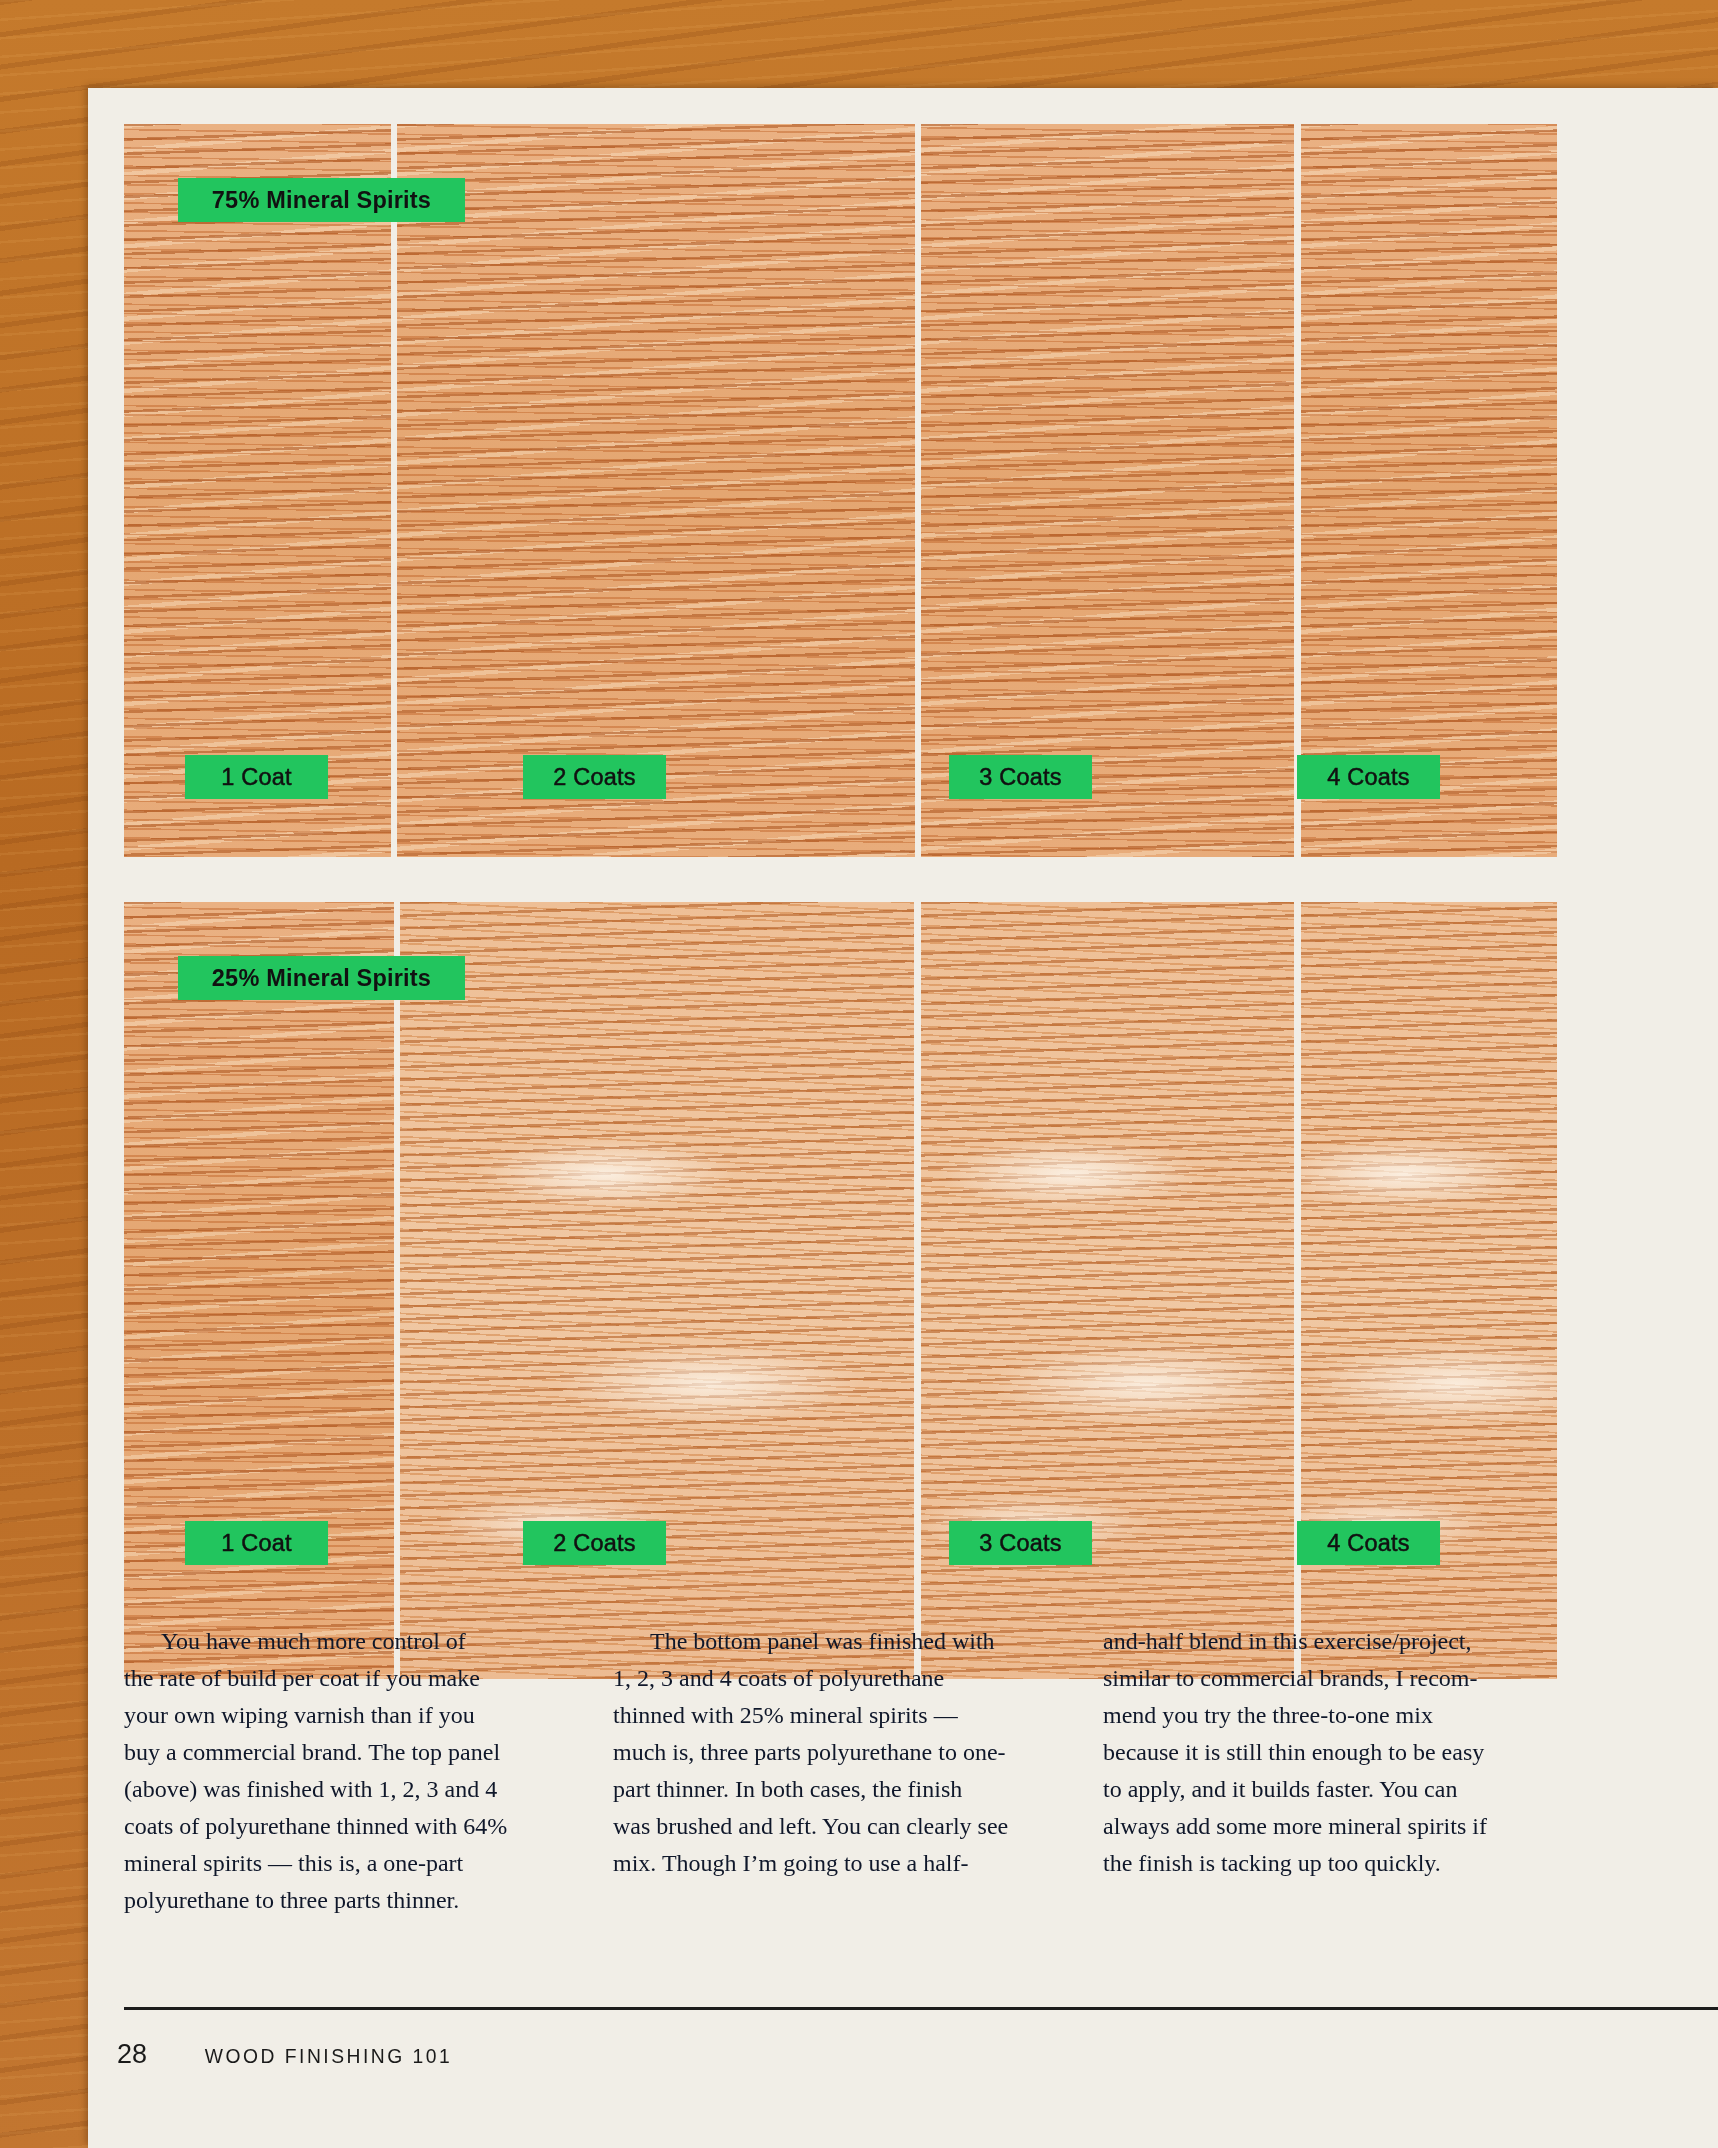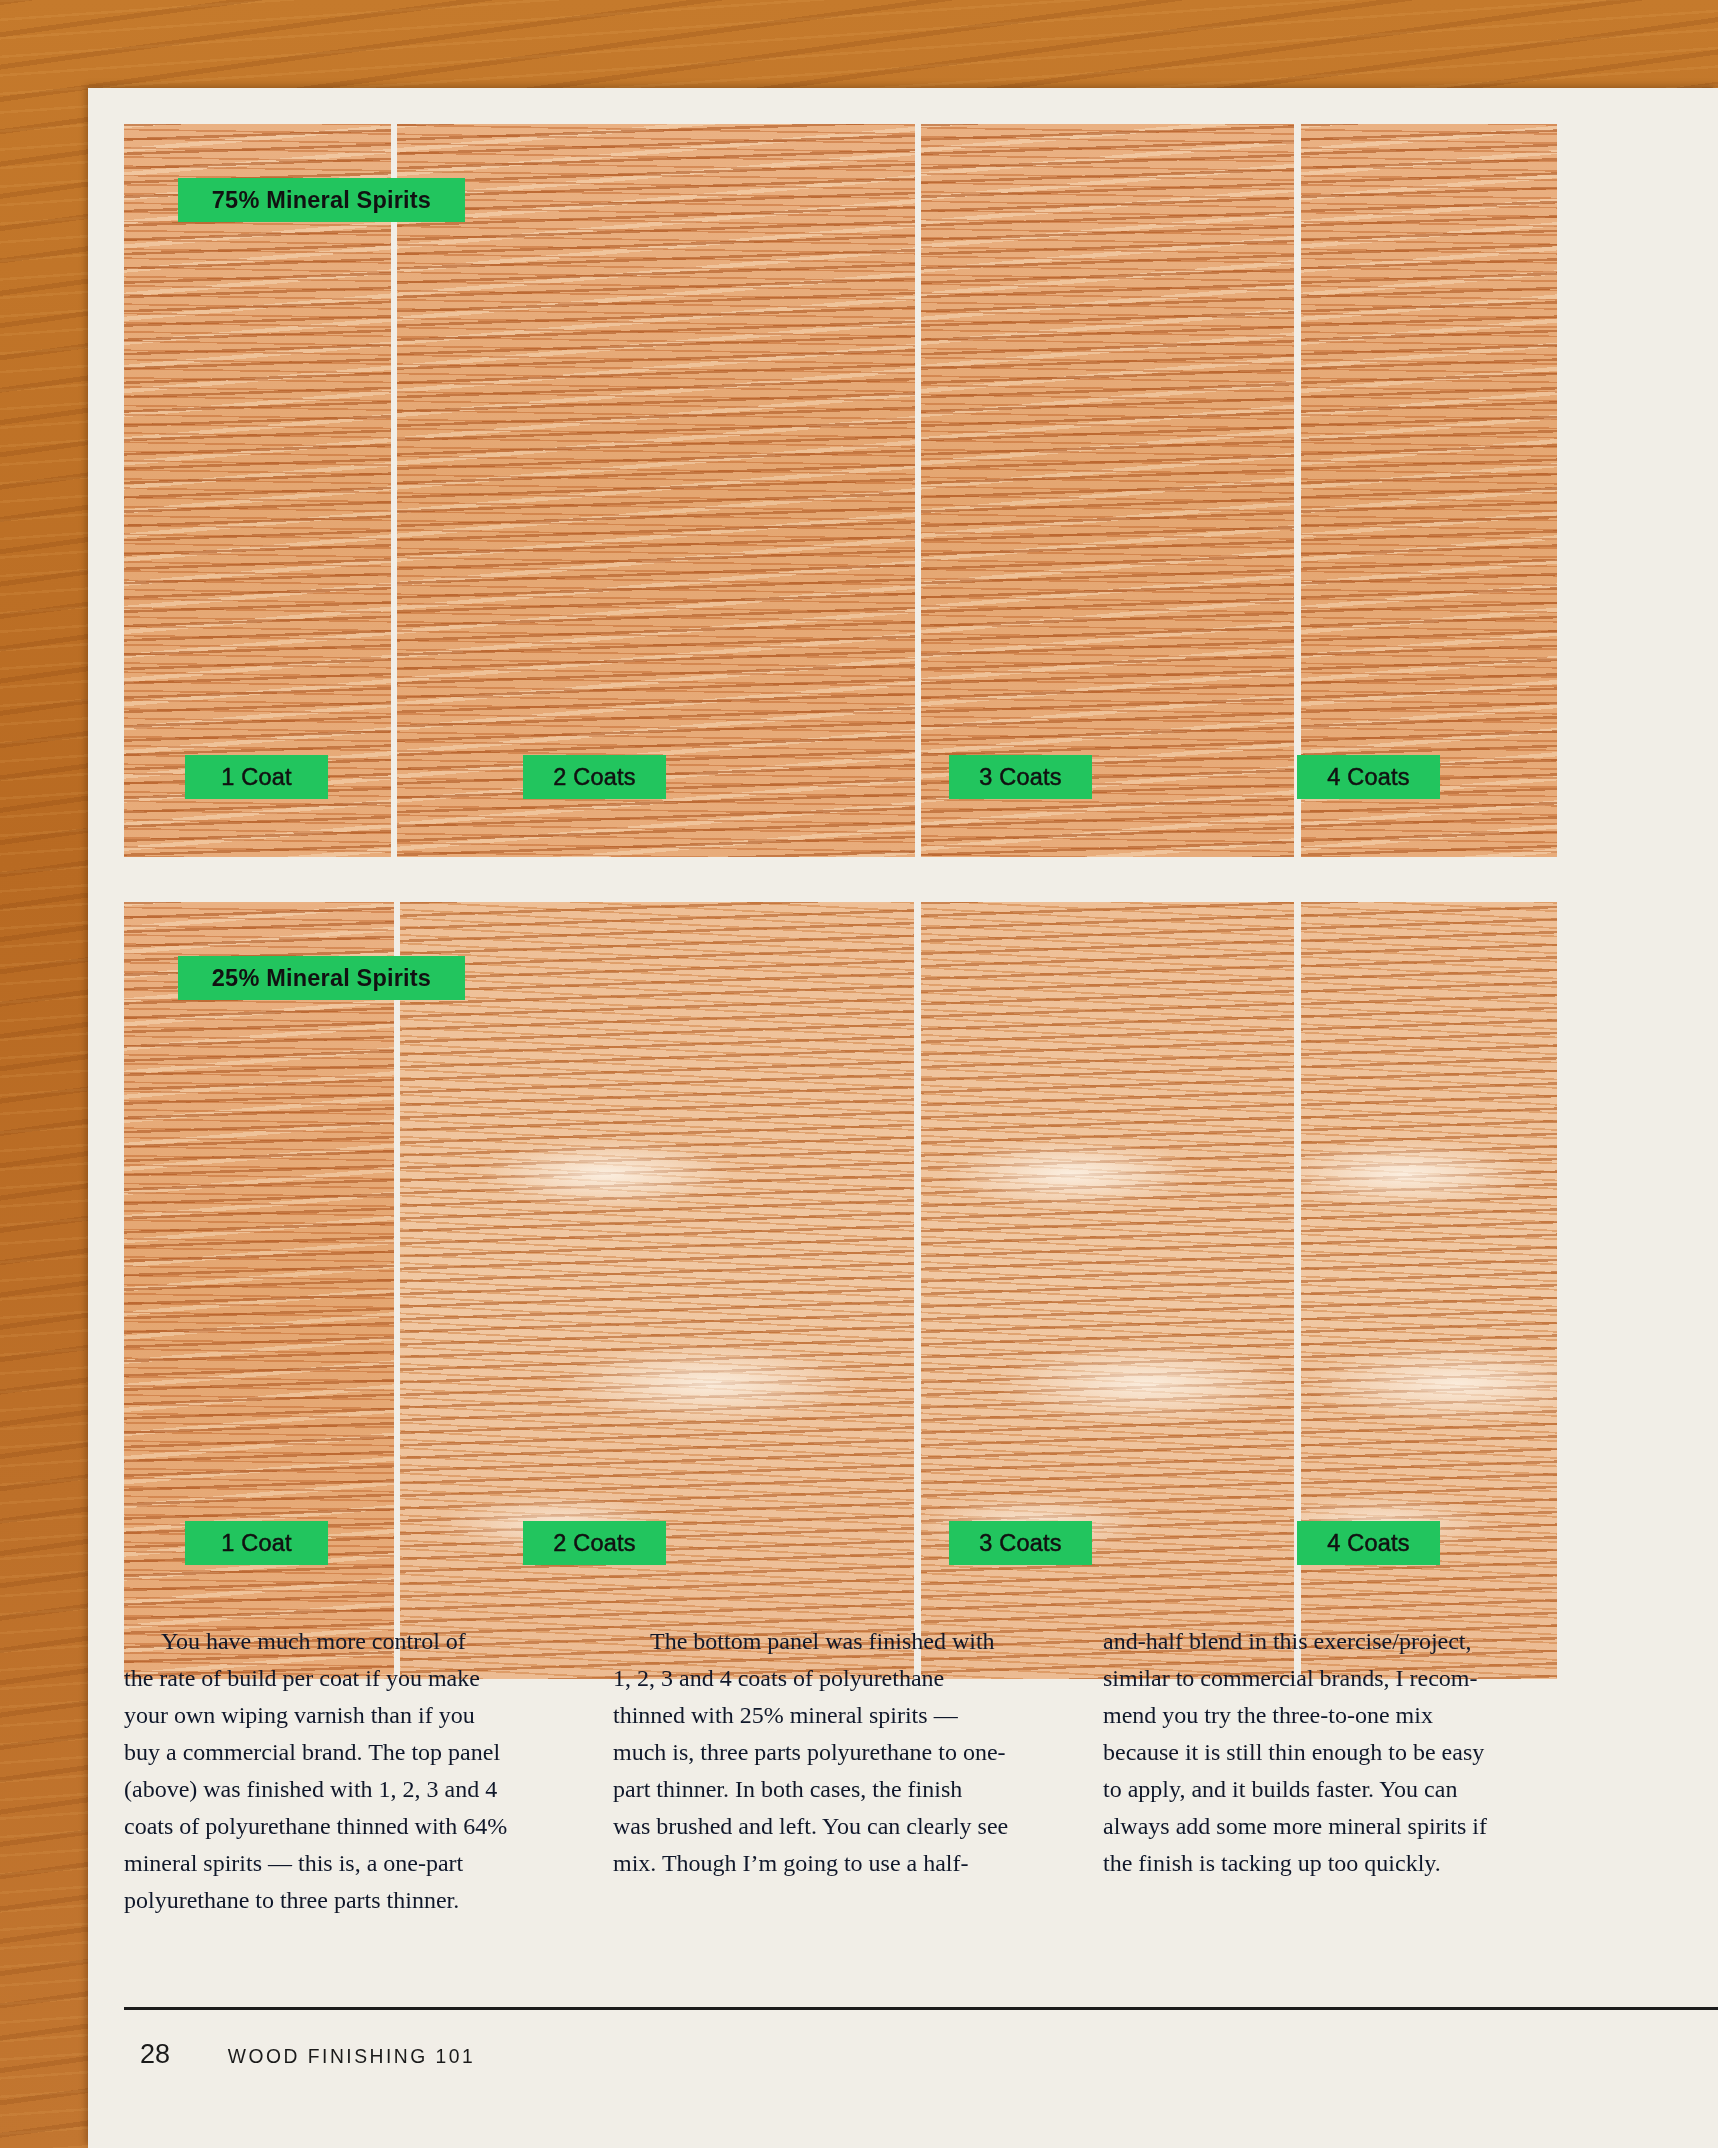"28 WOOD FINISHING 101" .folio { left: 140px -> 117px }
